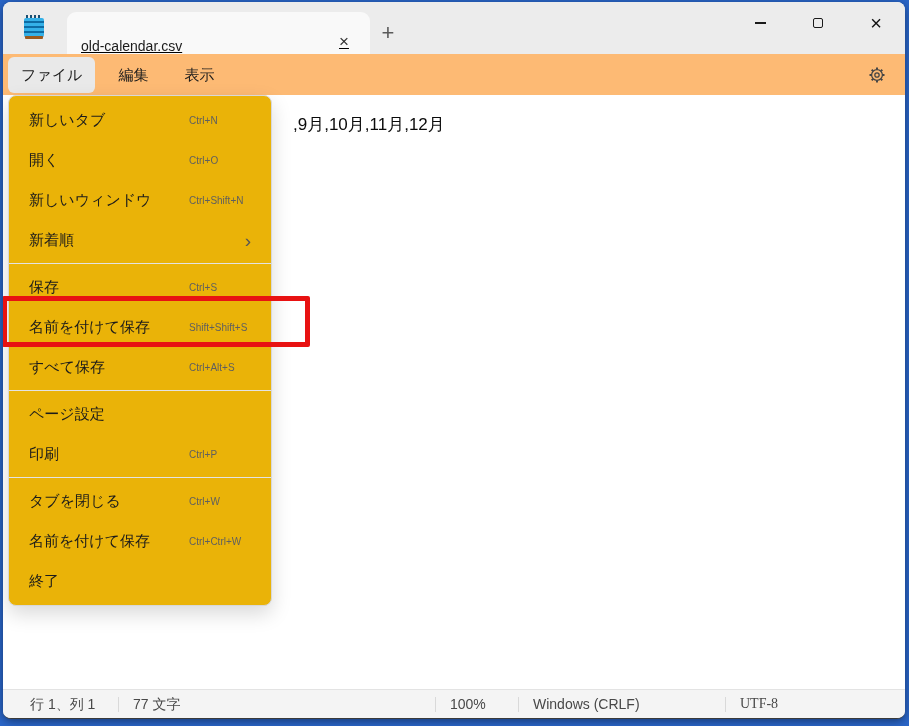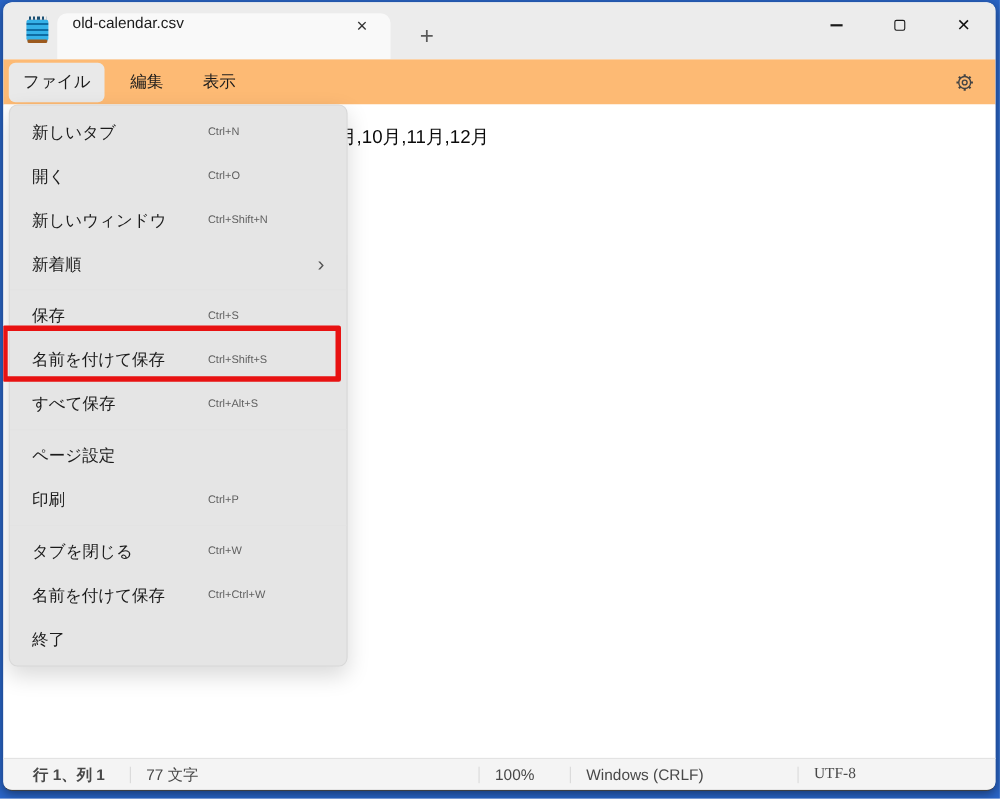"old-calendar.csv" .tab { align-items: flex-start -> flex-end; left: 49px -> 64px; text-decoration: none -> underline }
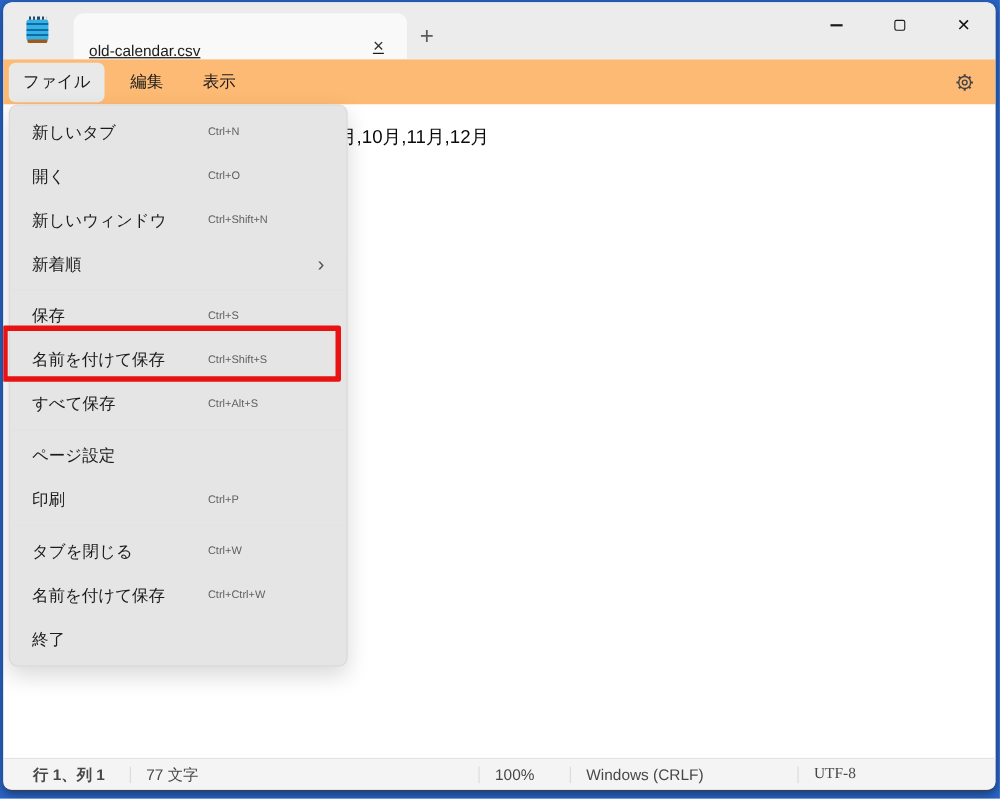"新しいタブ" .dropdown { background: #e5e5e5 -> #eab308; width: 308px -> 264px }
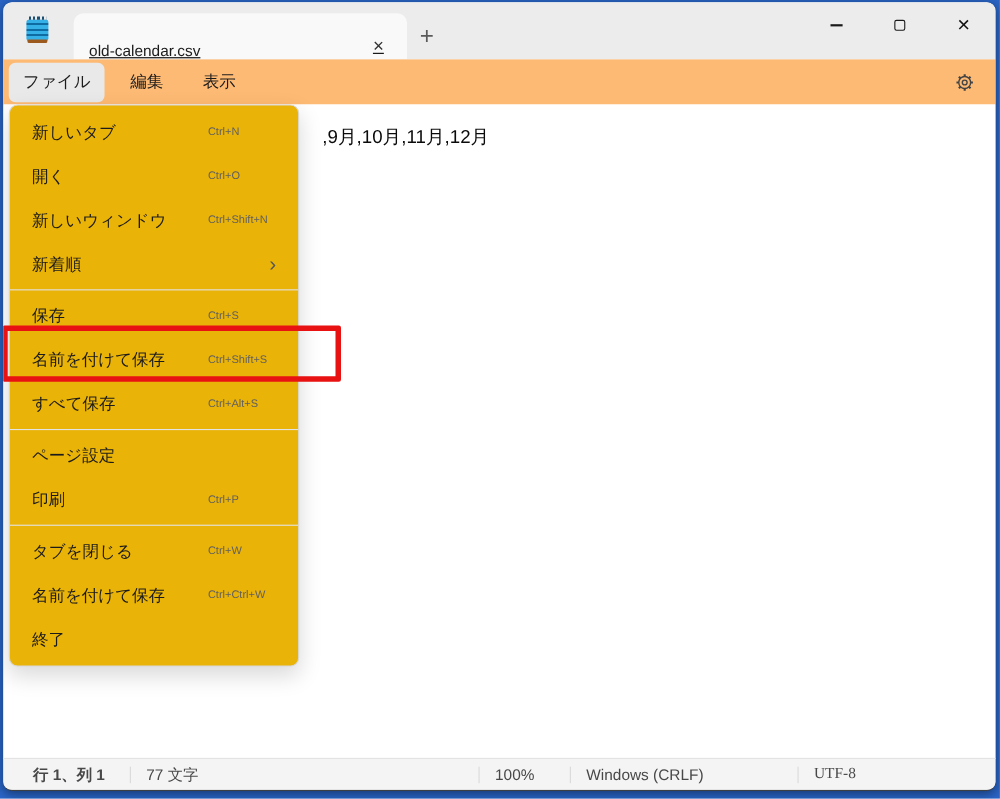"Ctrl+Shift+S" span.dd-shortcut { text: Ctrl+Shift+S -> Shift+Shift+S }
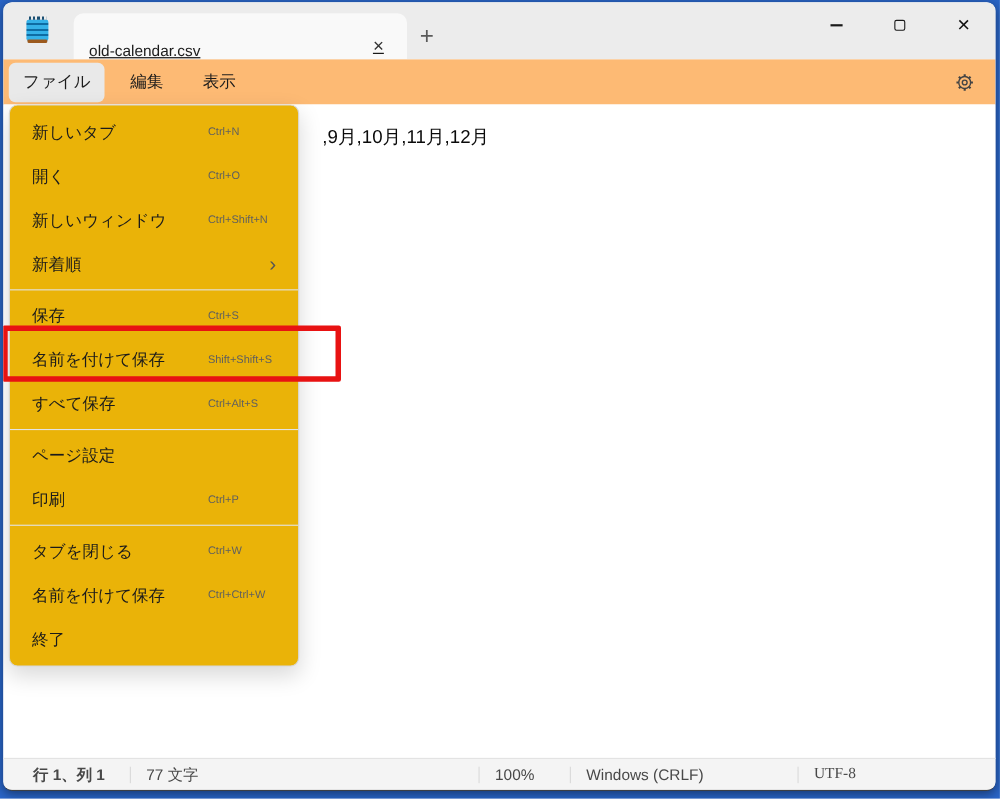"行 1、列 1" .sb-cursor { font-weight: bold -> none }
